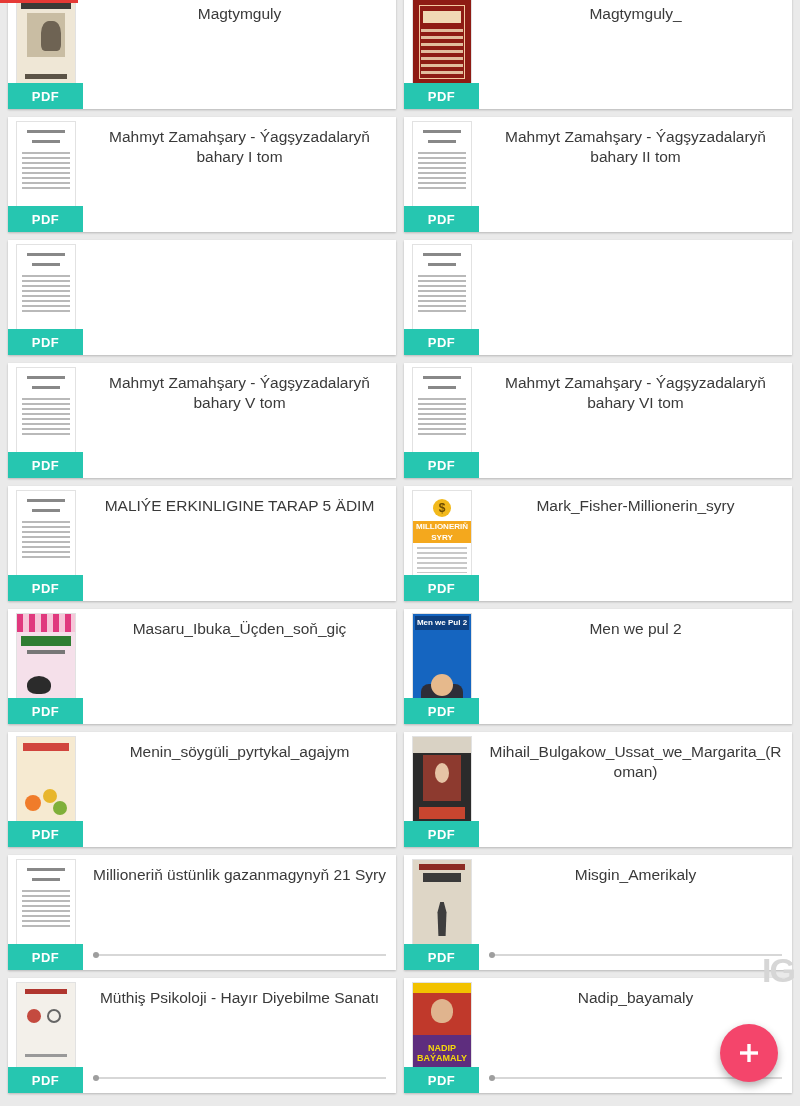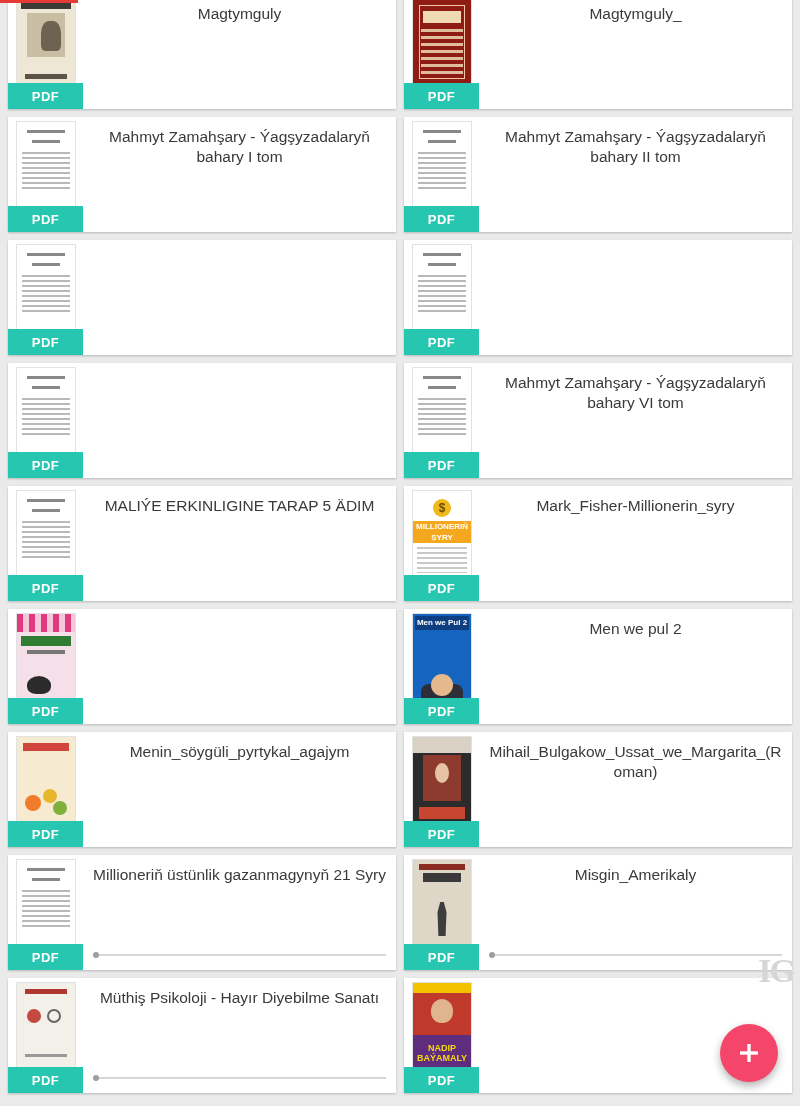"Mahmyt Zamahşary - Ýagşyzadalaryň bahary V" div.body { html: none -> <div> <div>Mahmyt Zamahşary - Ýagşyzadalaryň bahary V tom</div> </div> }
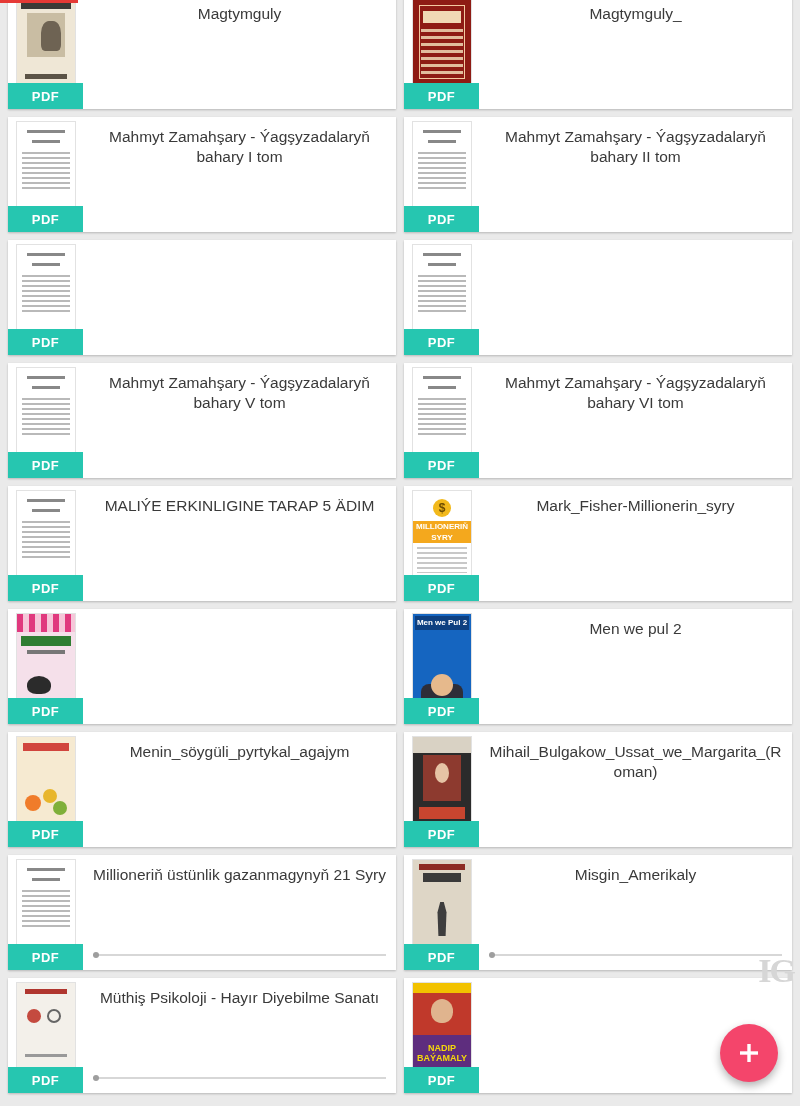"Masaru_Ibuka_Üçden_soň_giç" div.body { html: none -> <div> <div>Masaru_Ibuka_Üçden_soň_giç</div> </div> }
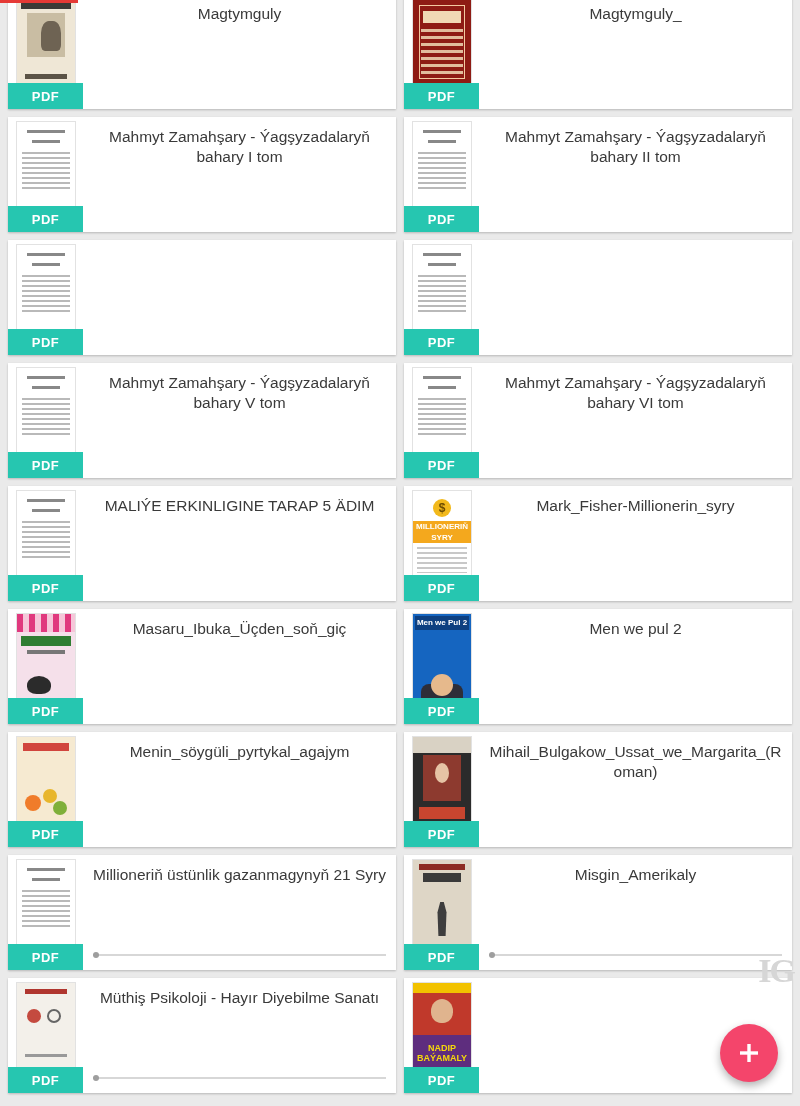"IG" .watermark { font-family: Liberation Serif, serif -> none }
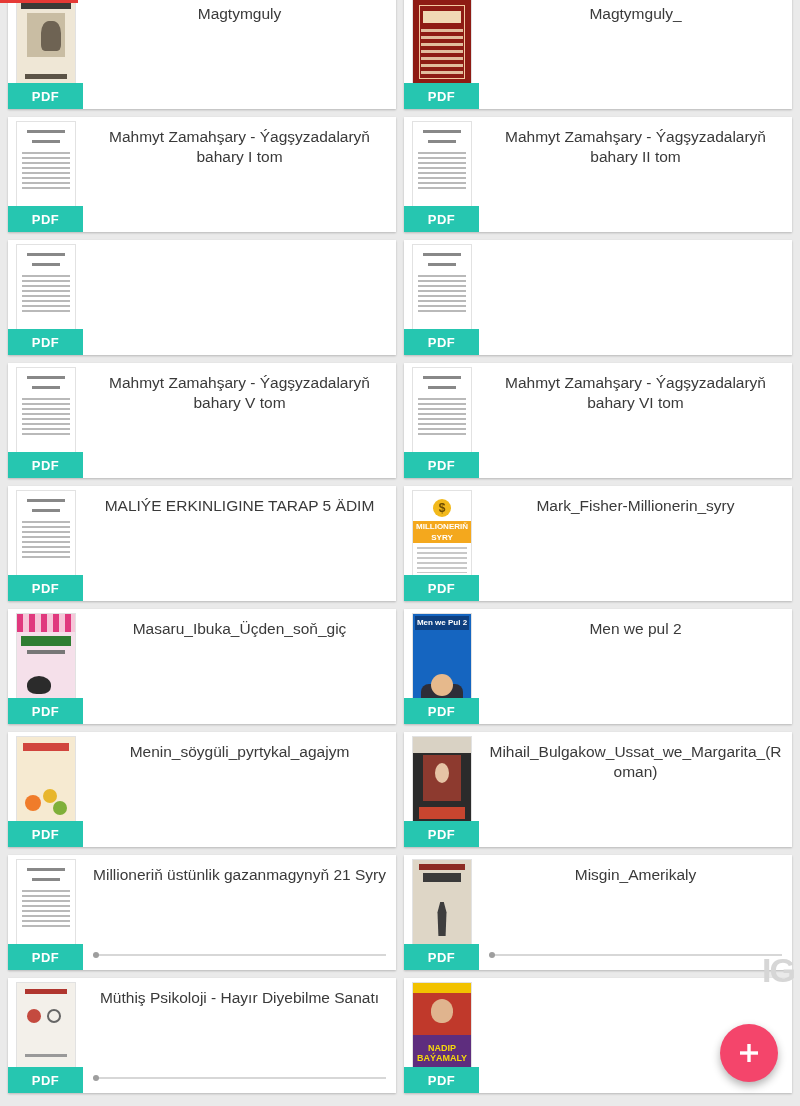"Nadip_bayamaly" div.body { html: none -> <div> <div>Nadip_bayamaly</div> <div> <span></span> </div> </div> }
